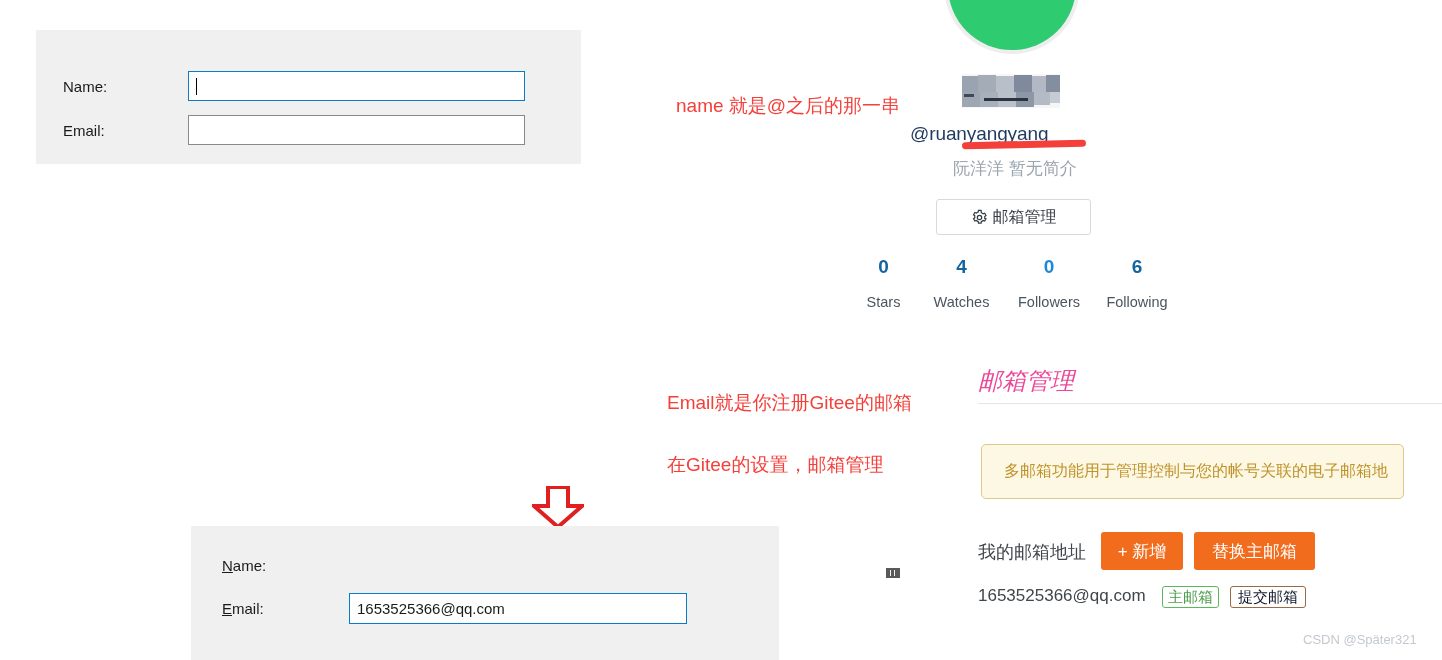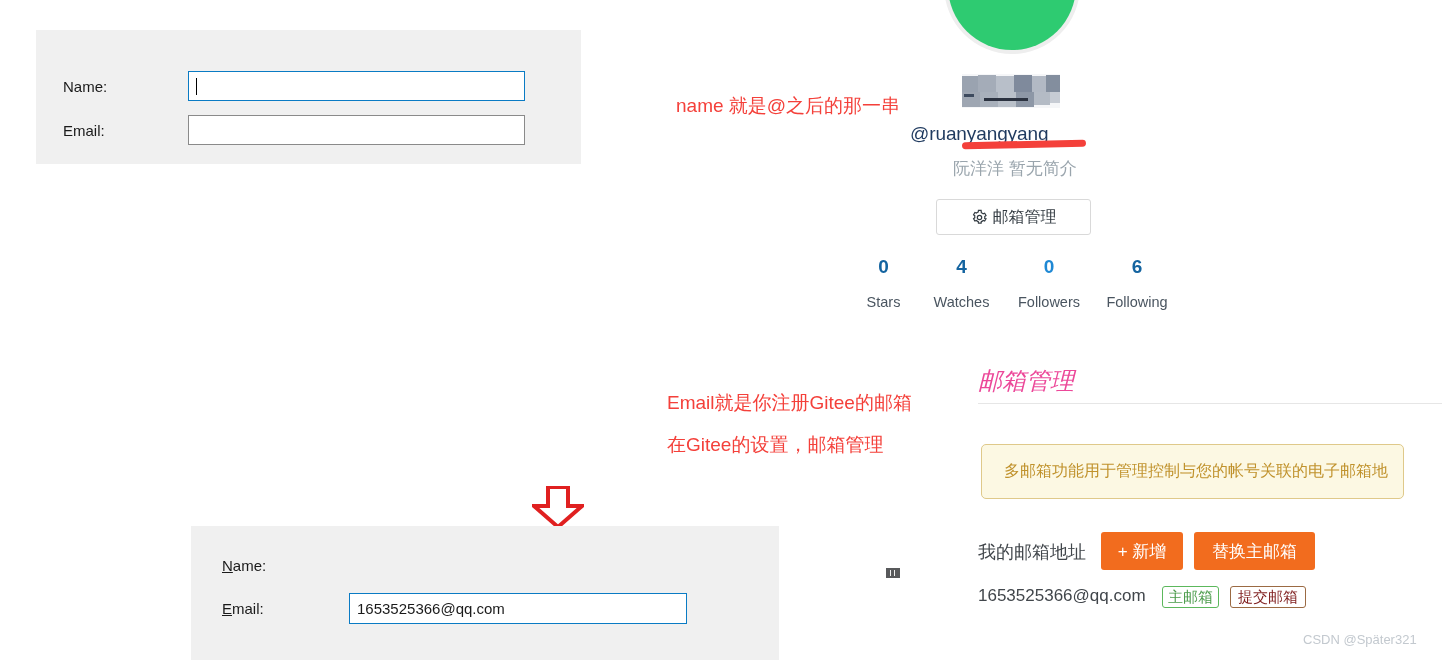"在Gitee的设置，邮箱管理" div.annot { top: 432px -> 452px }
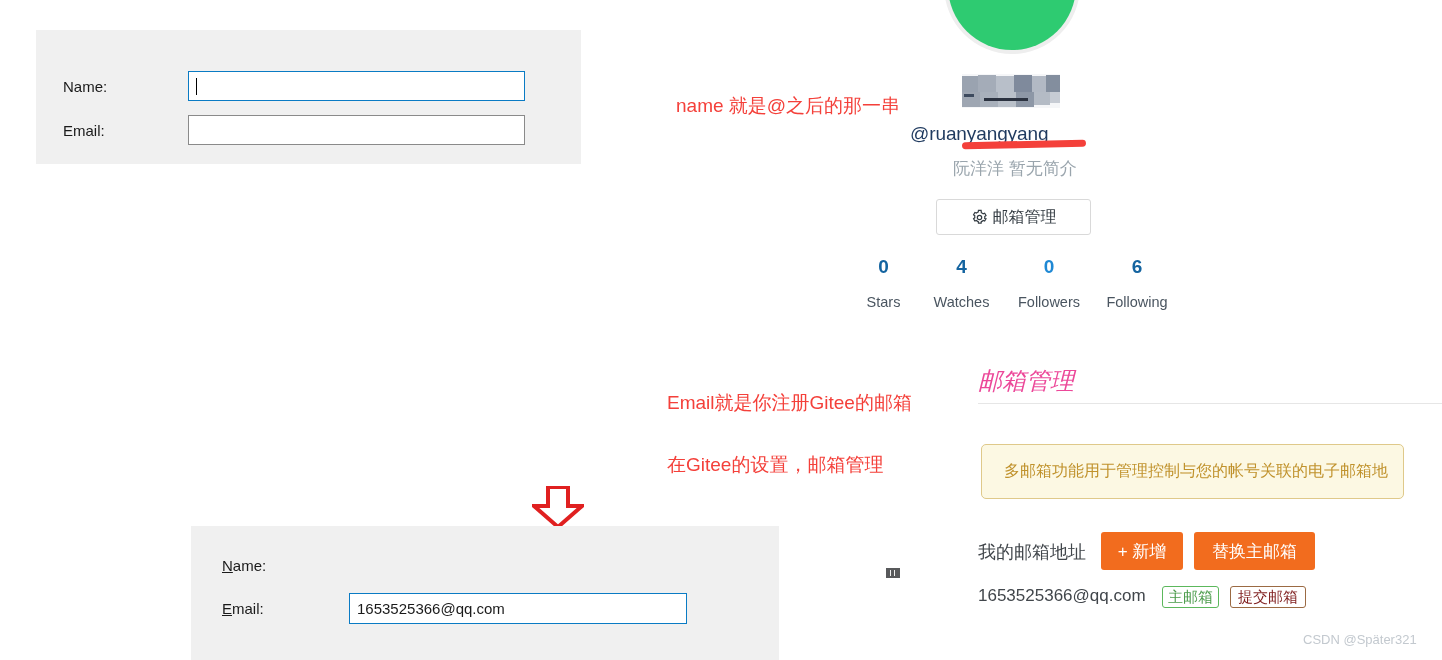"提交邮箱" .tag.brown { color: #7f1d1d -> #0f172a }
